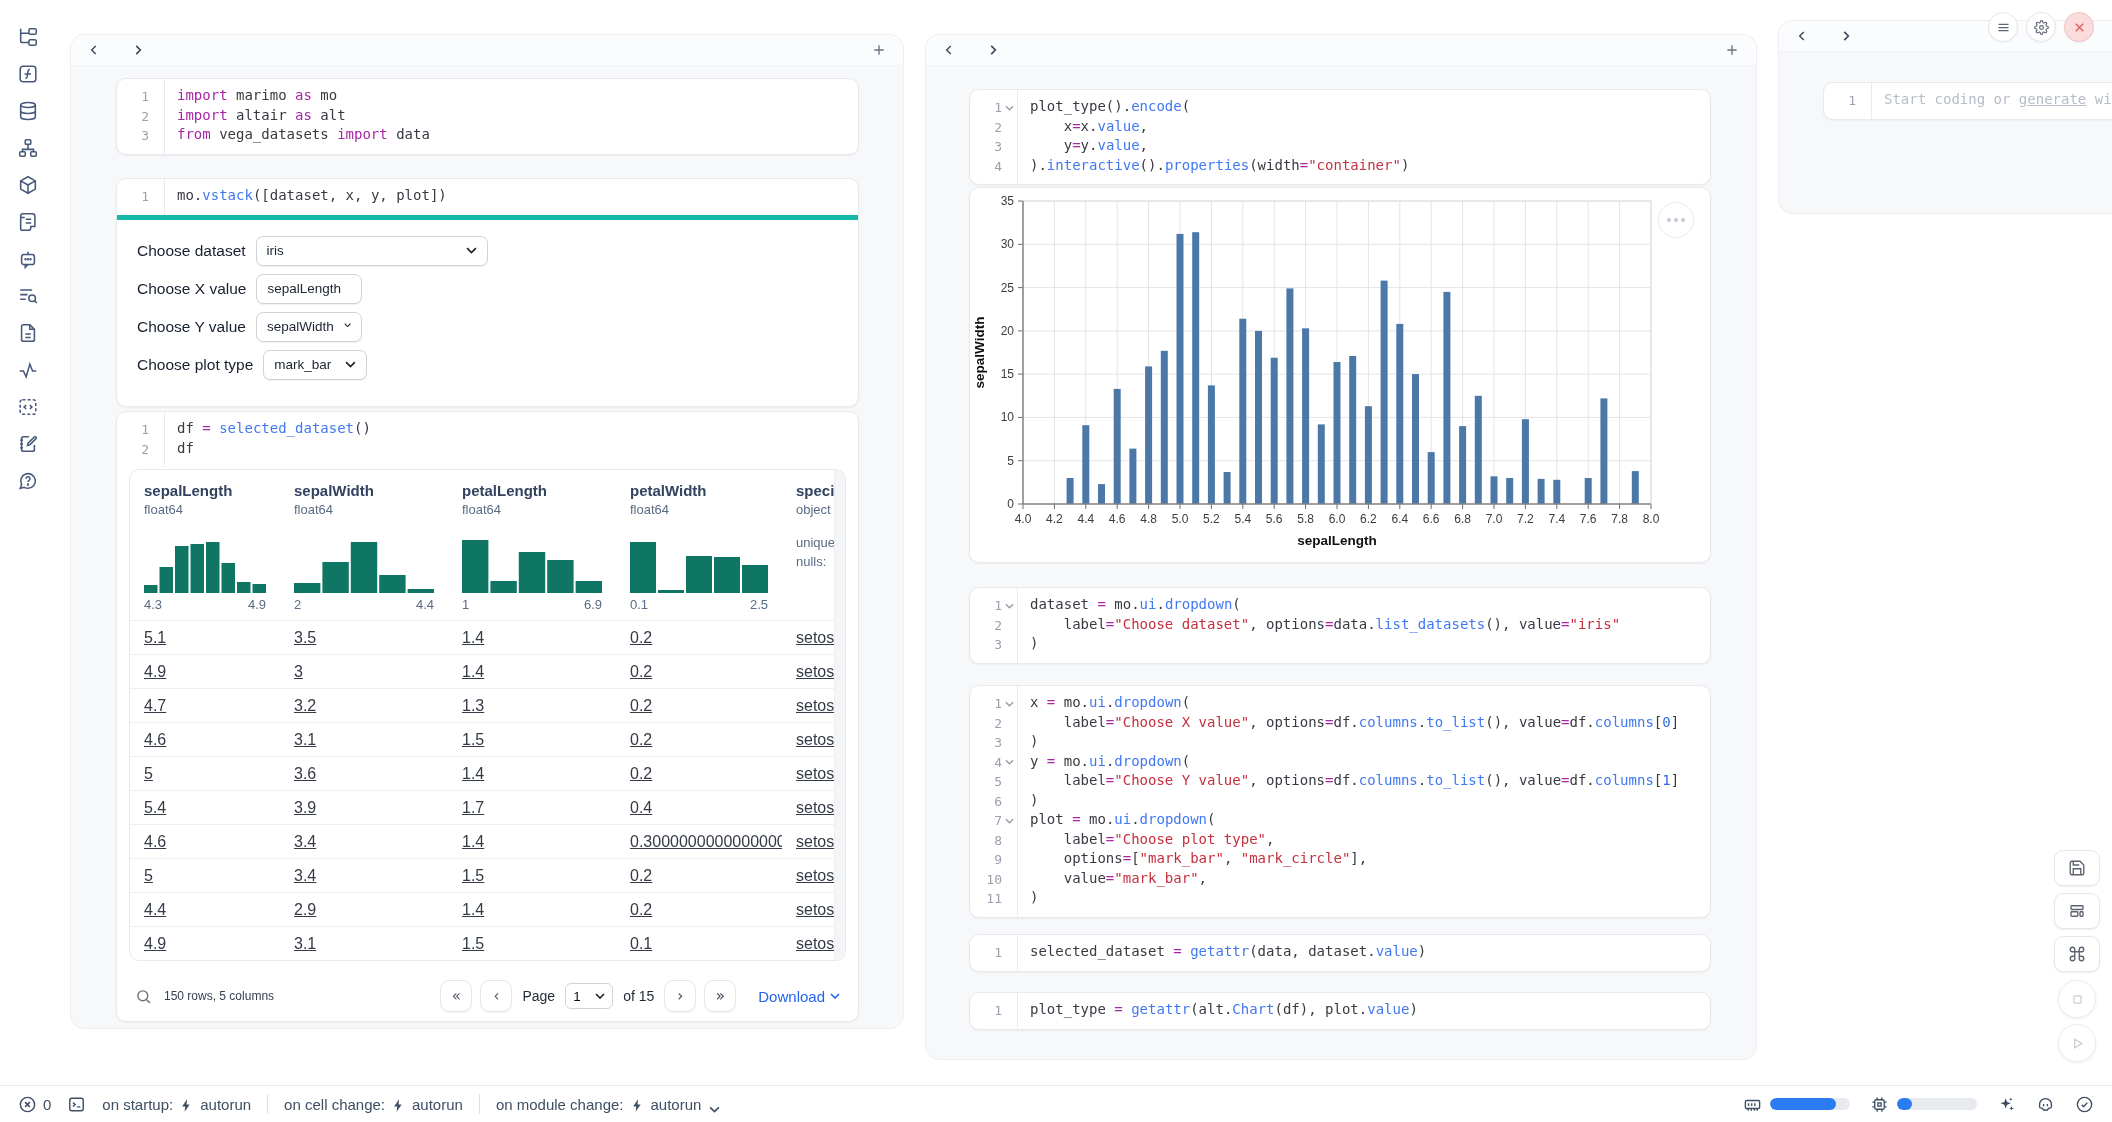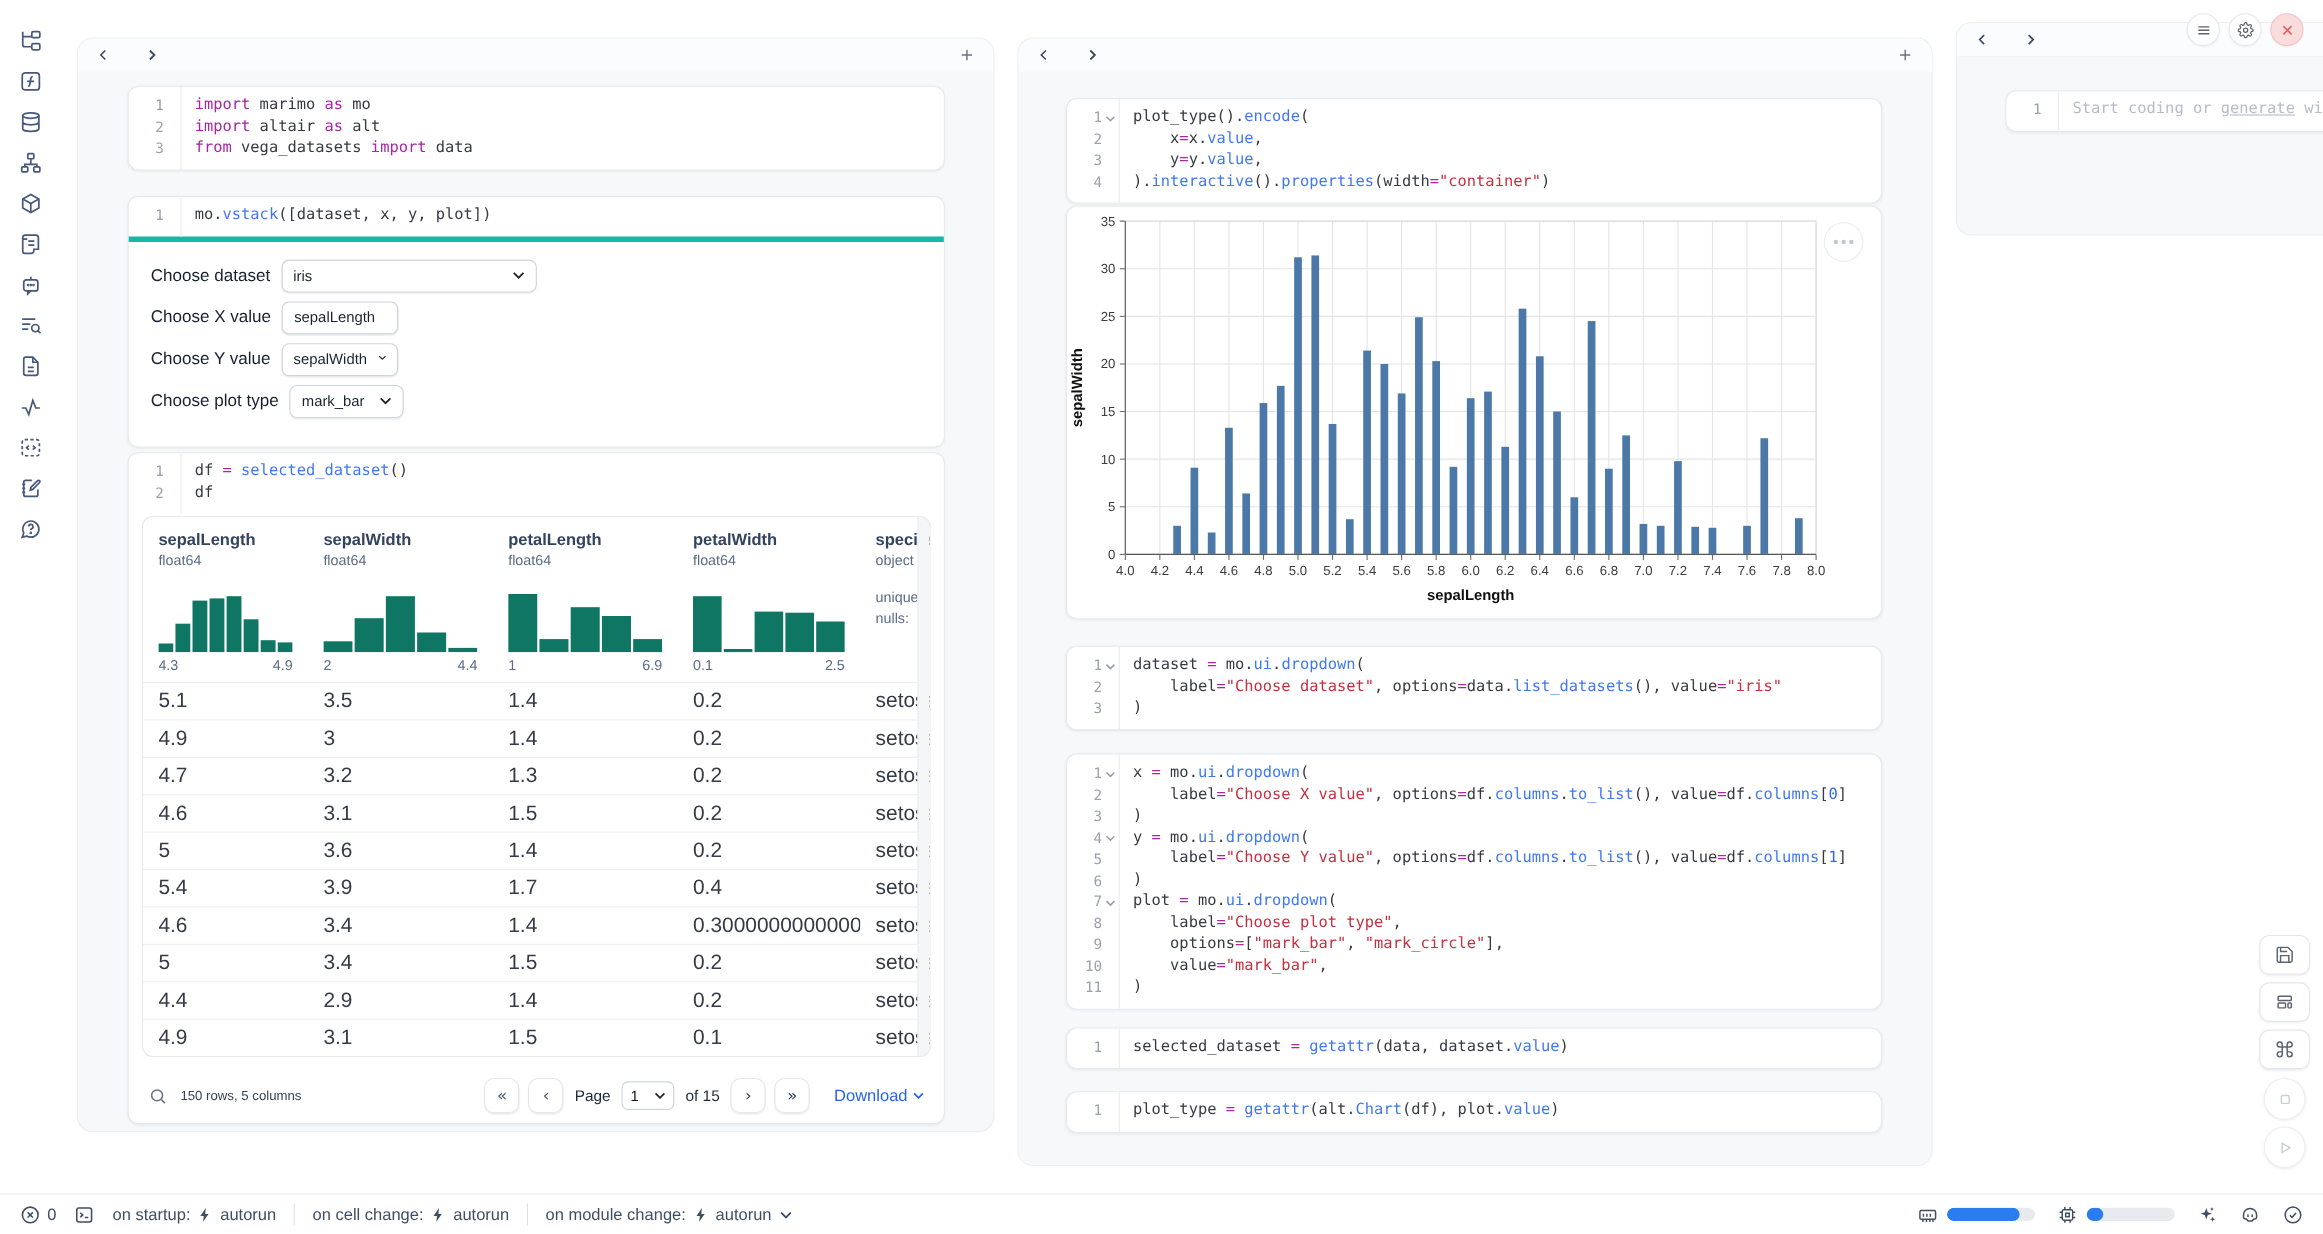"5.1" .drow .tcell { font-size: 19px -> 16px; text-decoration: none -> underline }
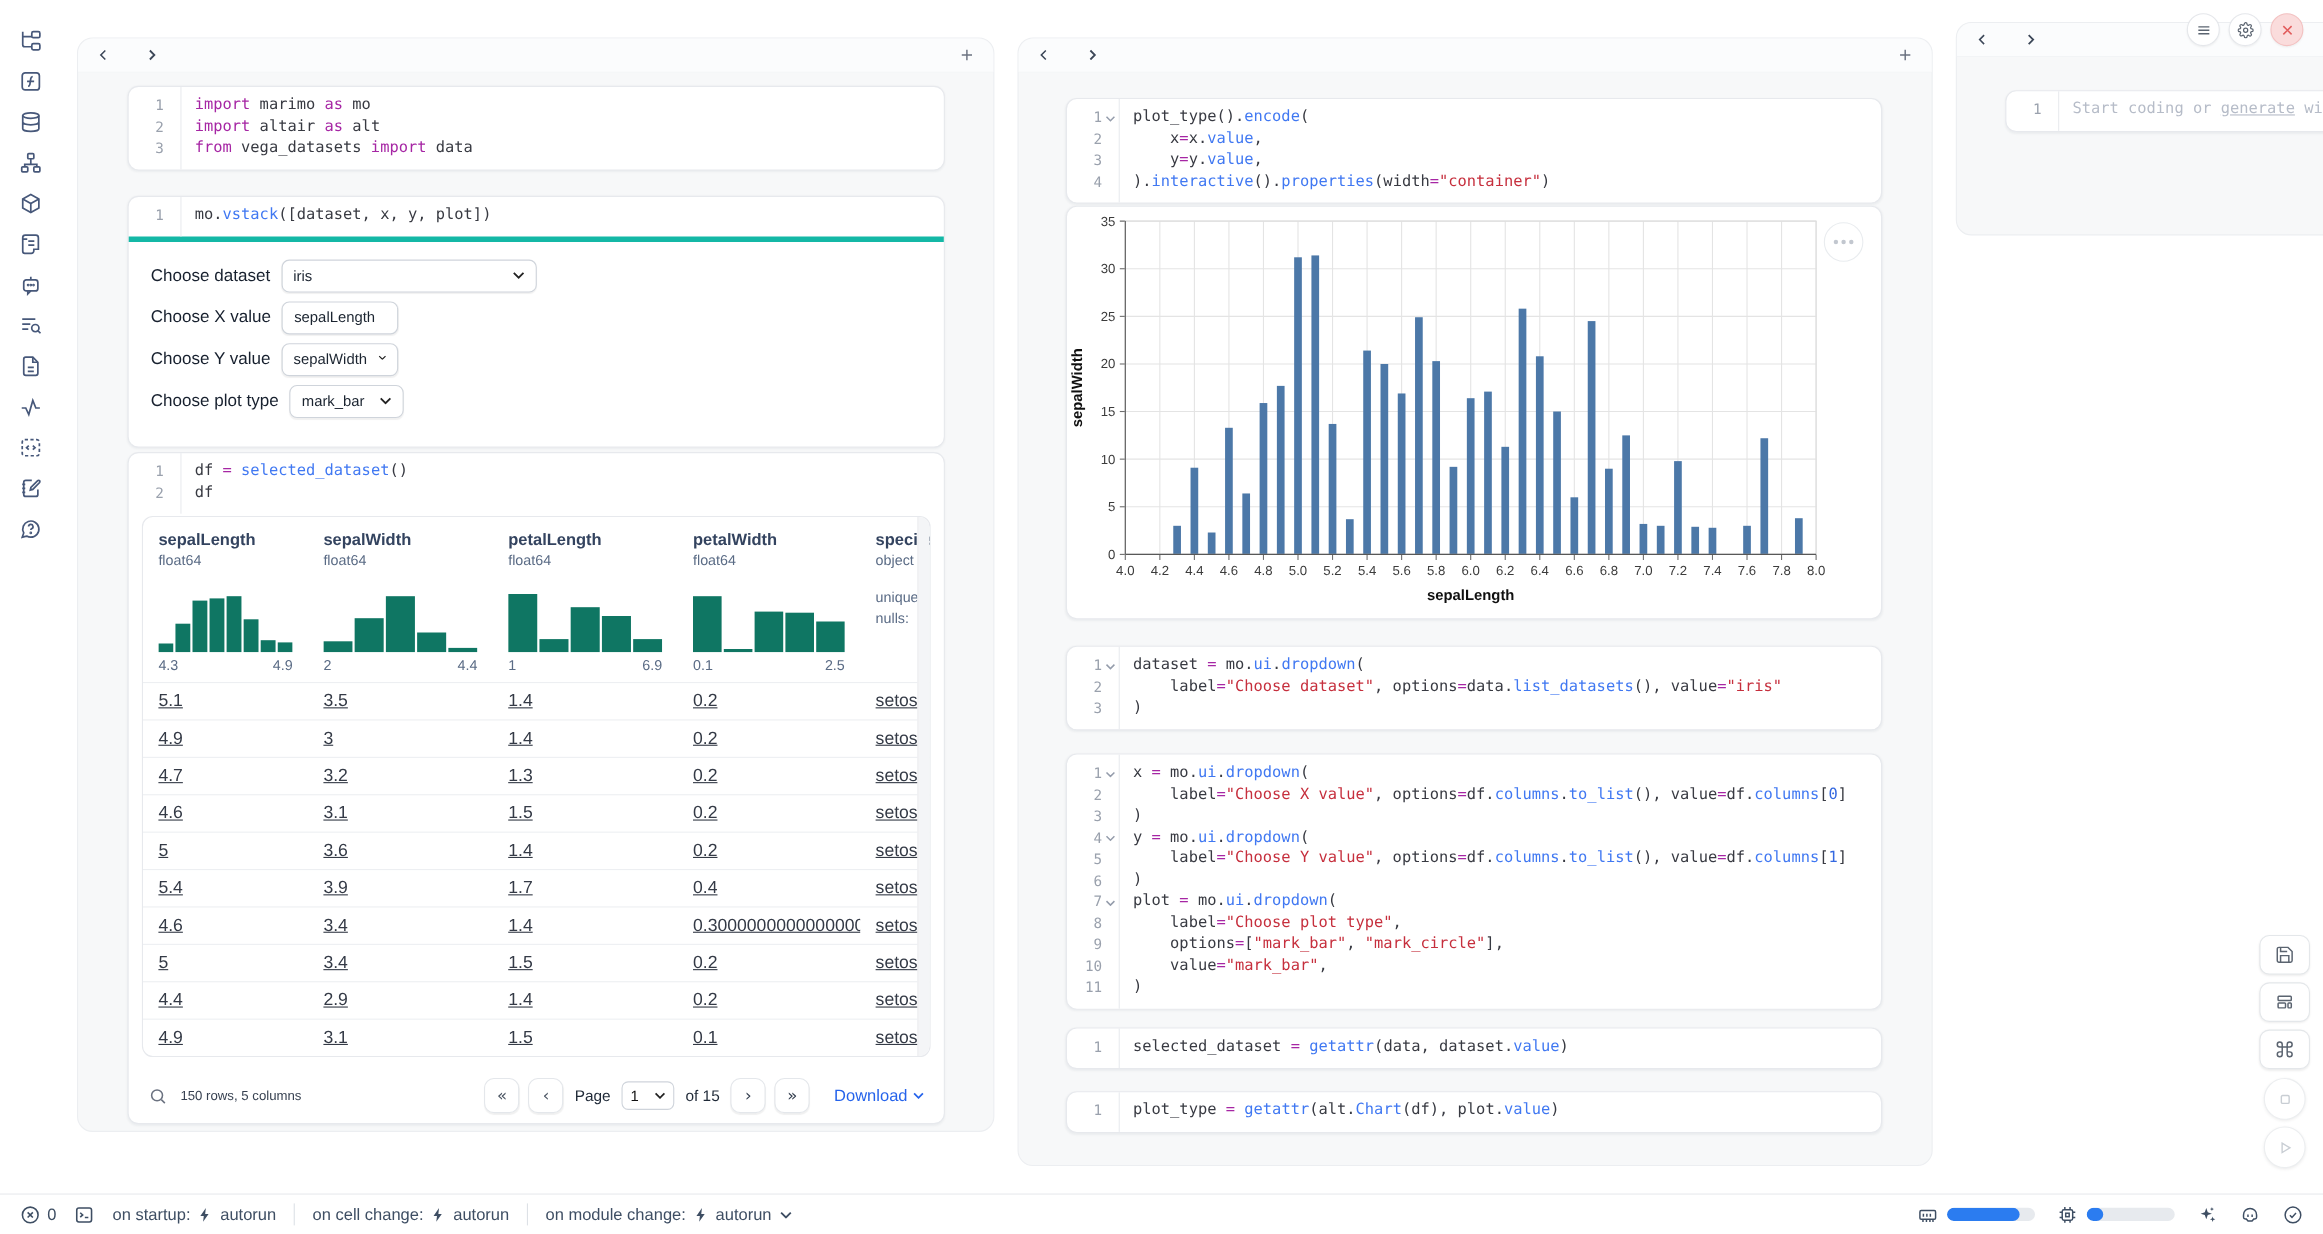"on startup:" .sb-group { align-items: center -> flex-end }
